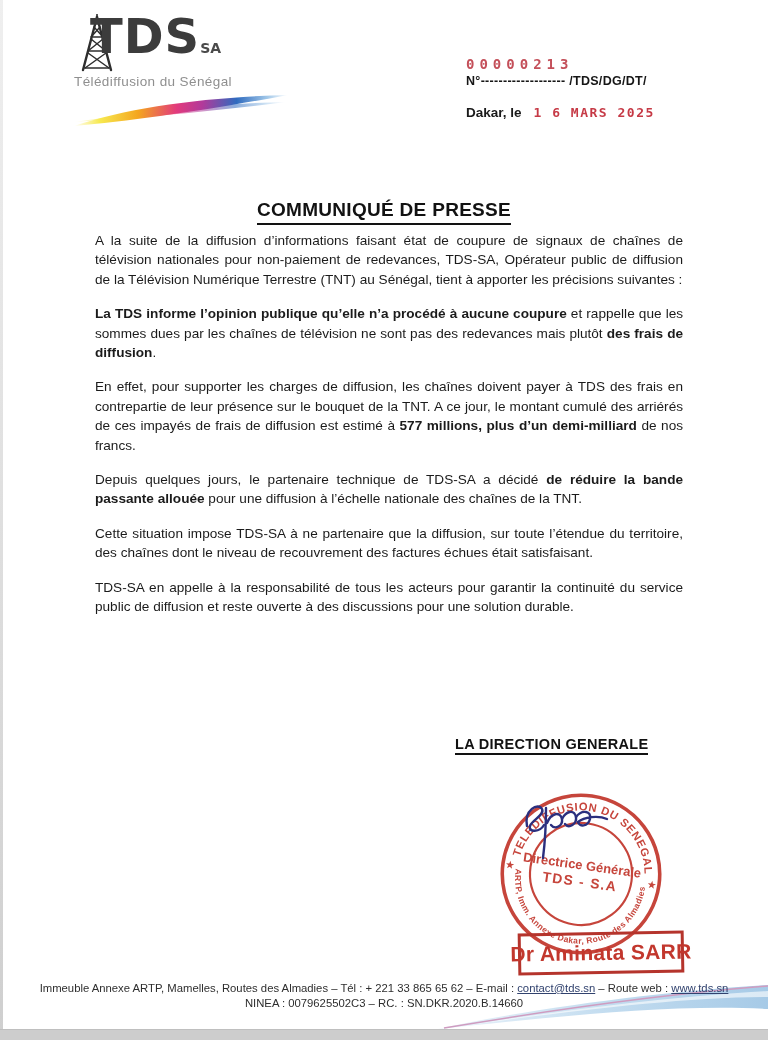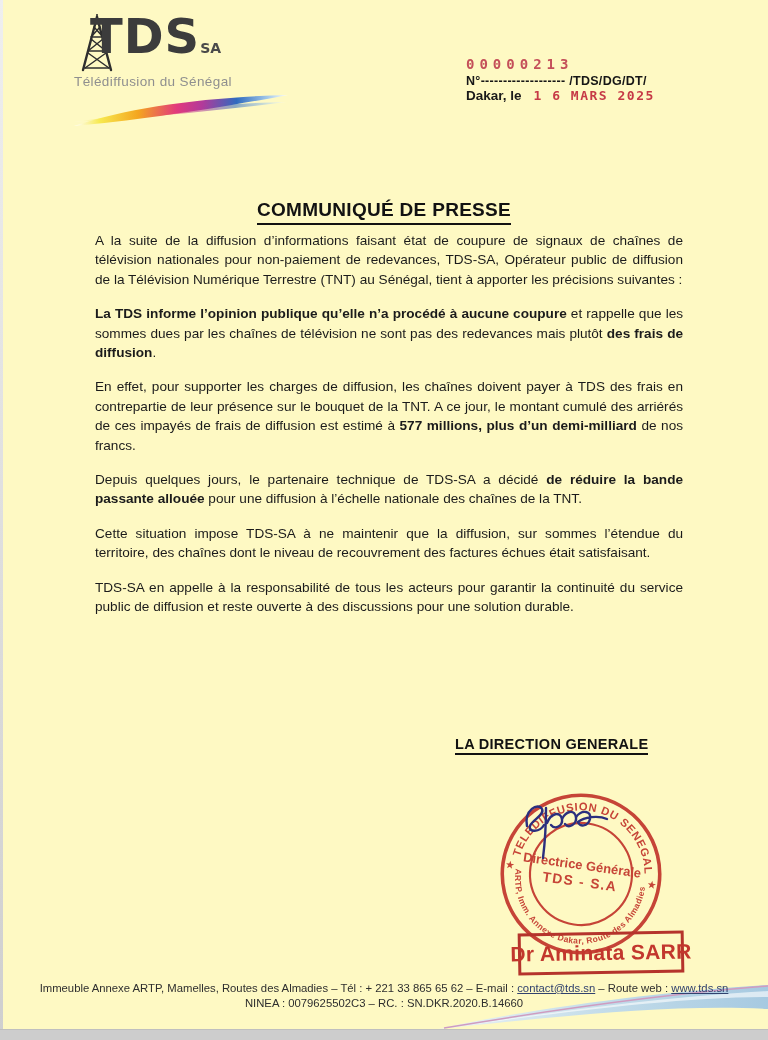"TDSSA" .page { background: #fef9c3 -> #ffffff }
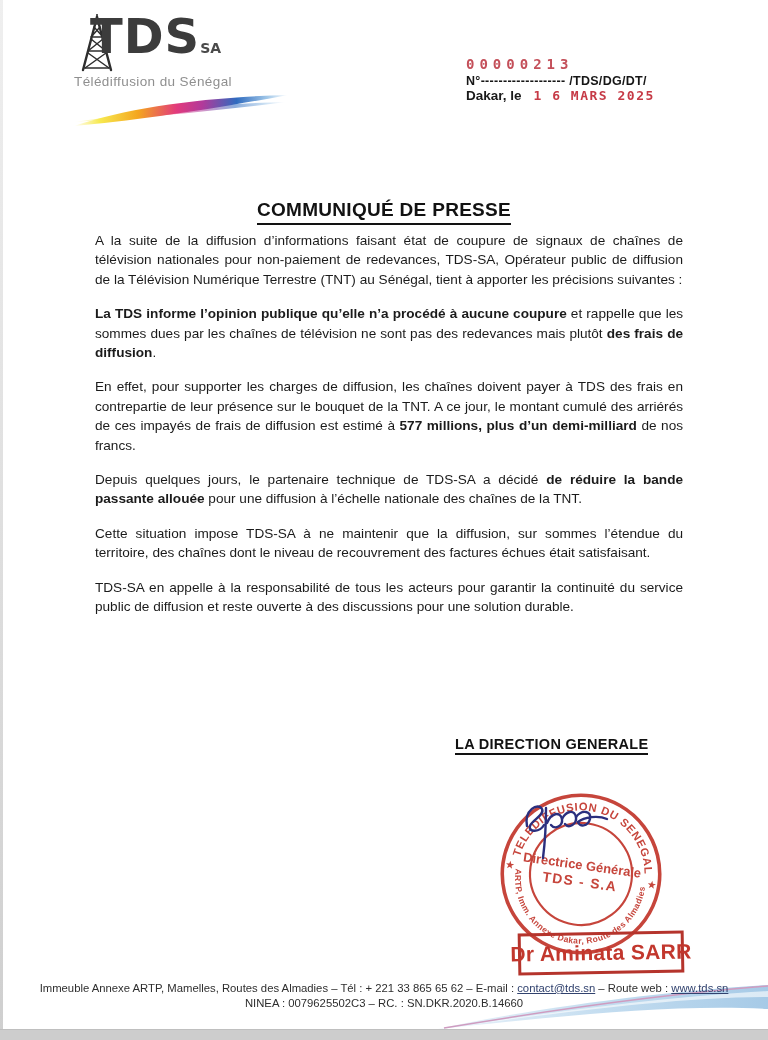"Dakar, le" .place-date-row { margin-top: none -> 17px }
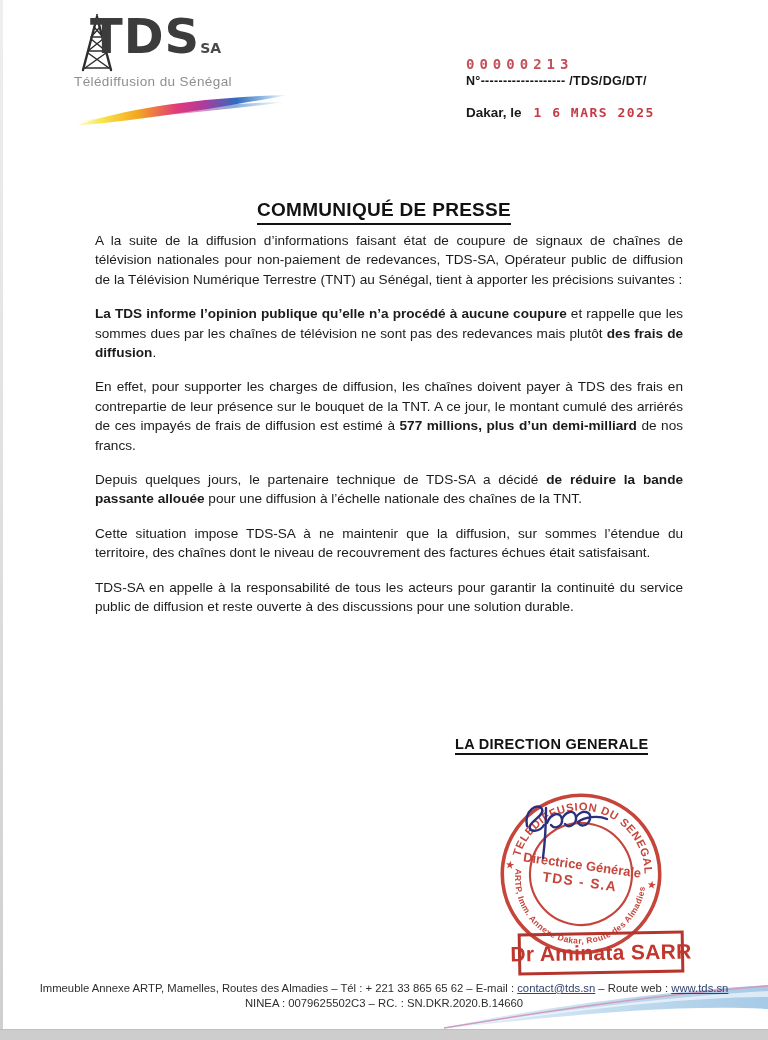"Cette situation impose TDS-SA à" p { text: maintenir que la diffusion, sur sommes -> partenaire que la diffusion, sur toute }
